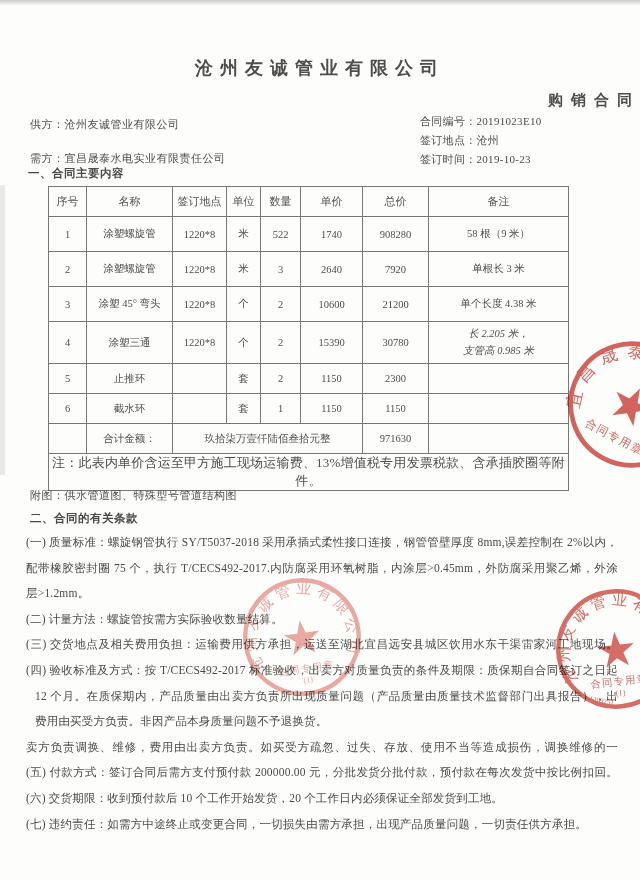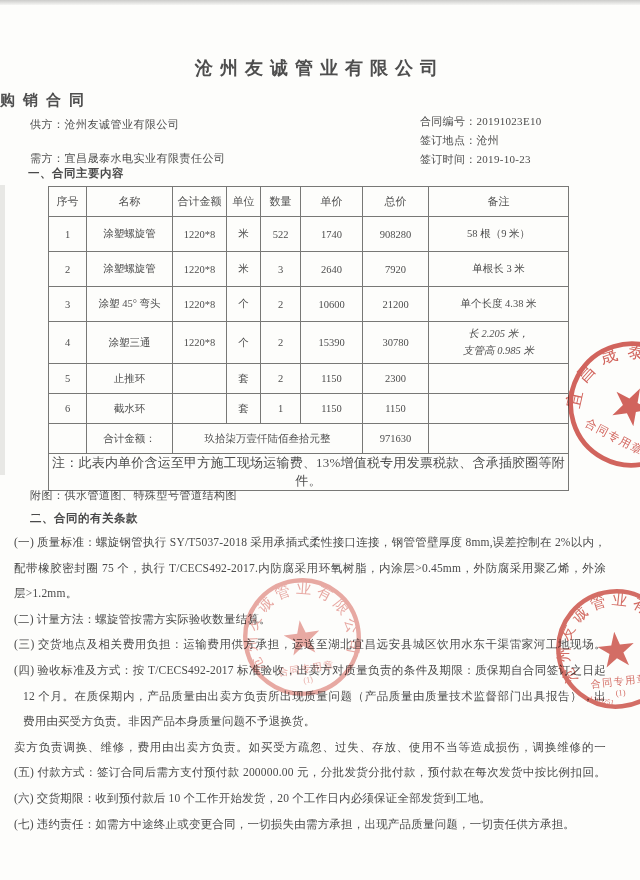"购销合同" .doc-subtitle { text-align: left -> right }
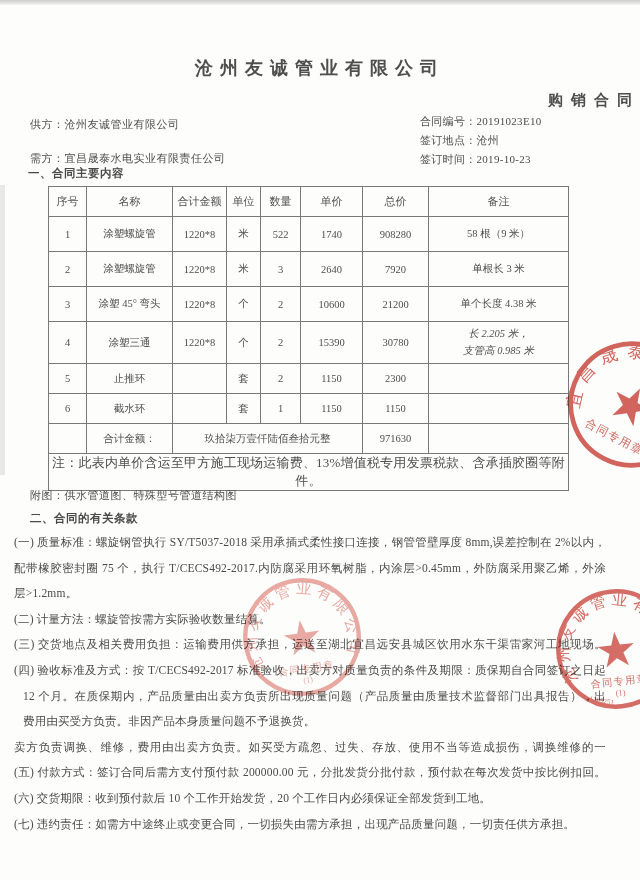"合计金额" th { text: 合计金额 -> 签订地点 }
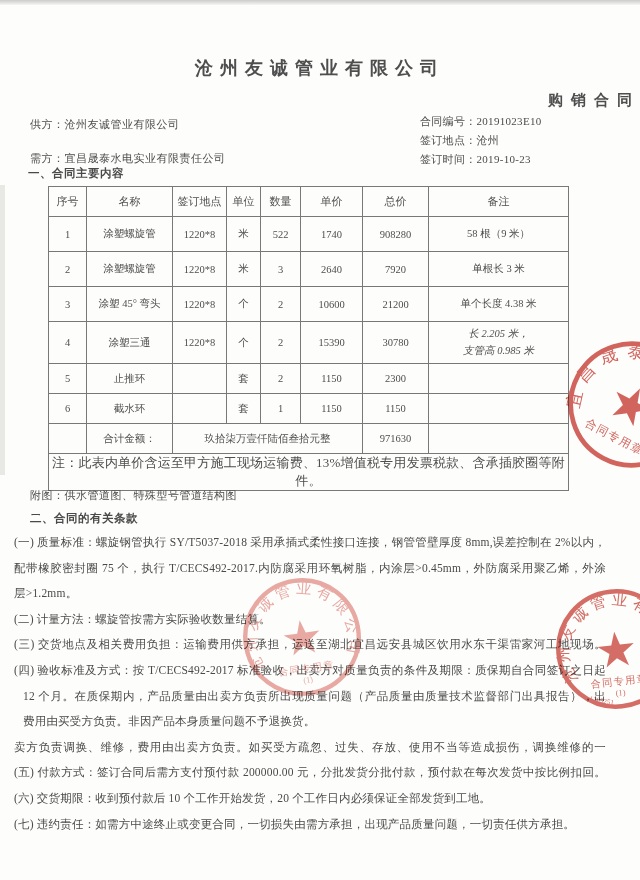"(一) 质量标准：螺旋钢管执行 SY/T5037-2018" .clauses { left: 14px -> 26px }
